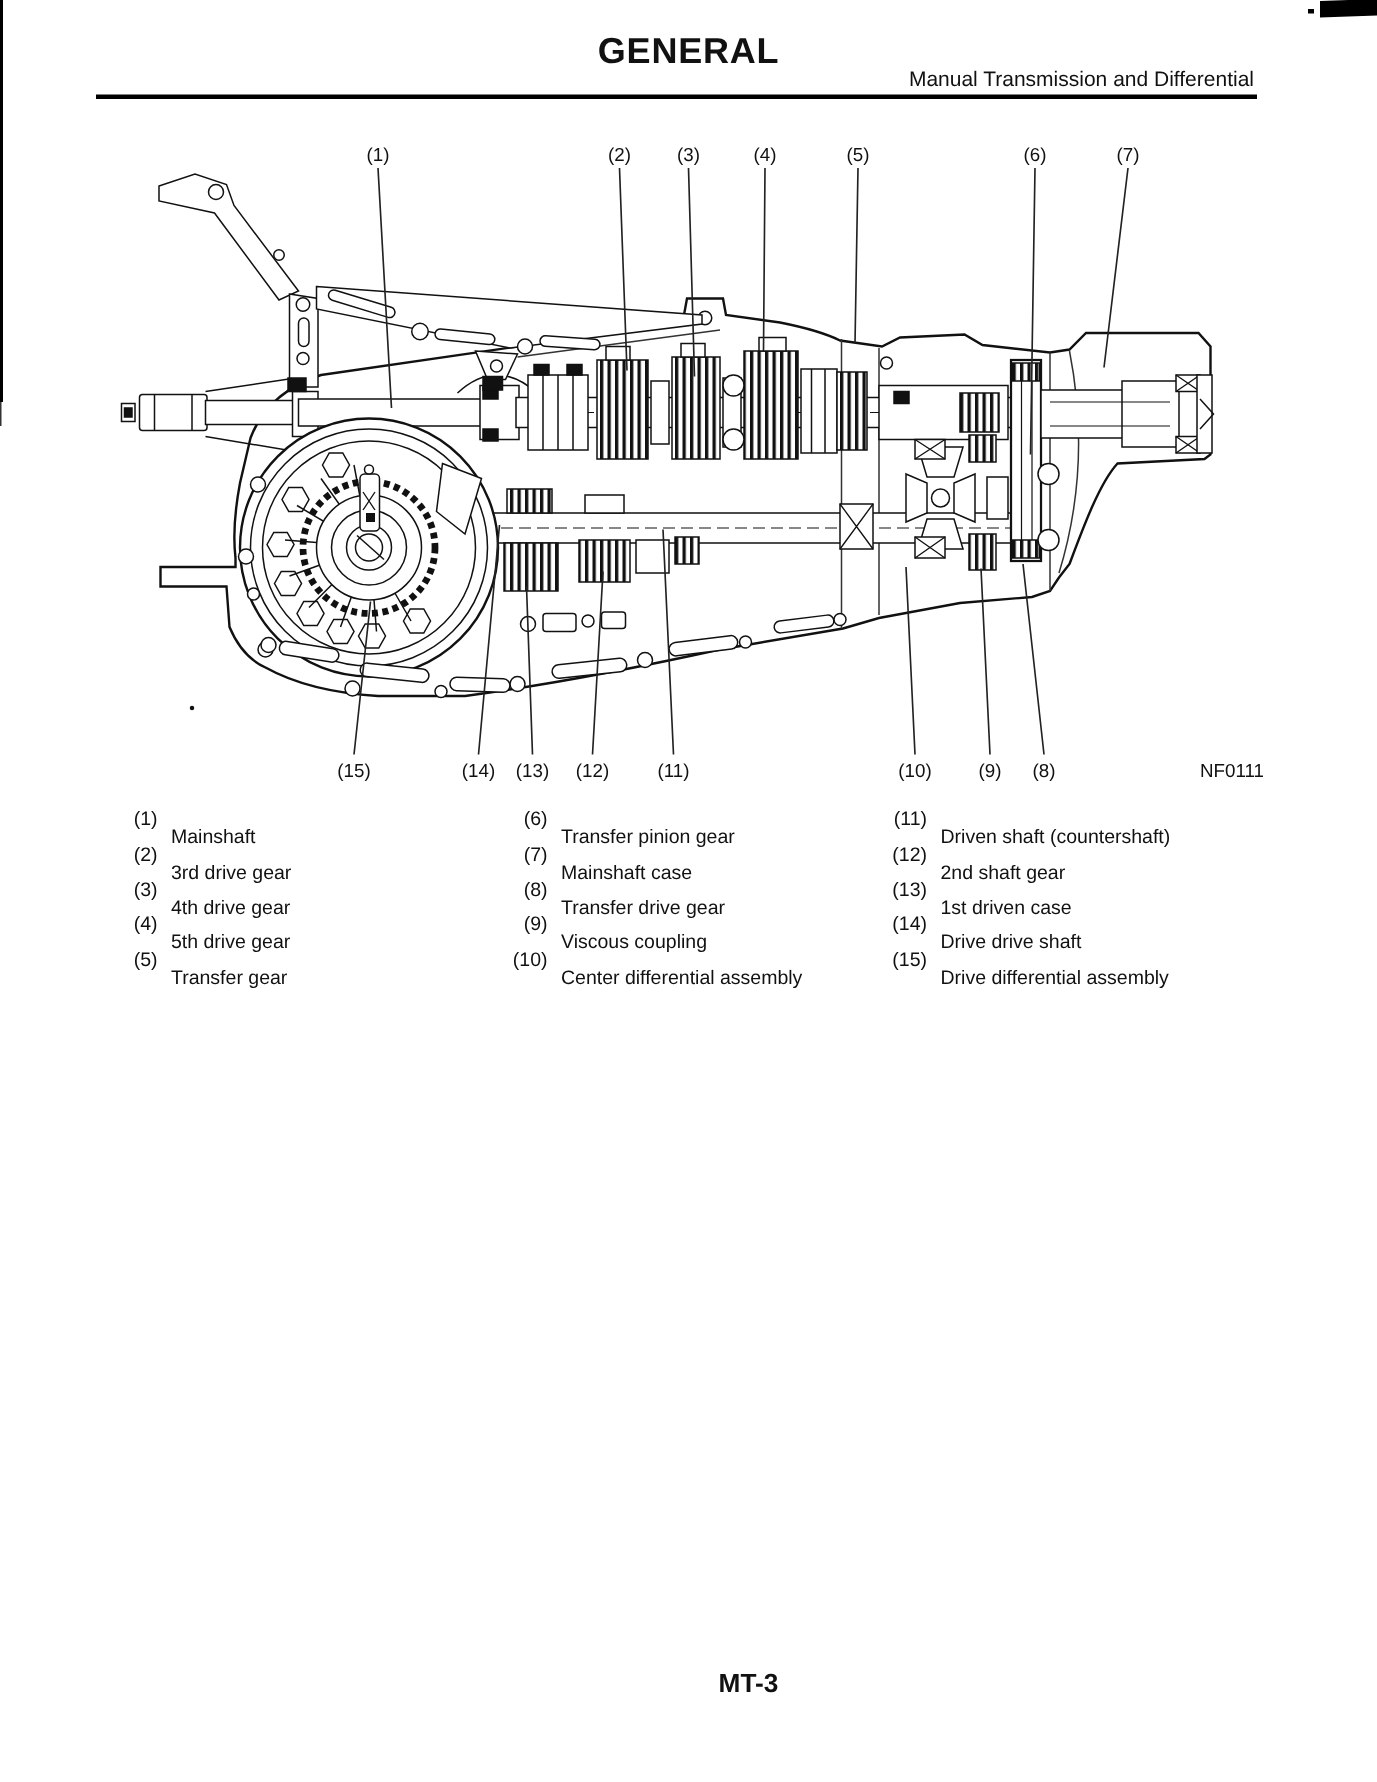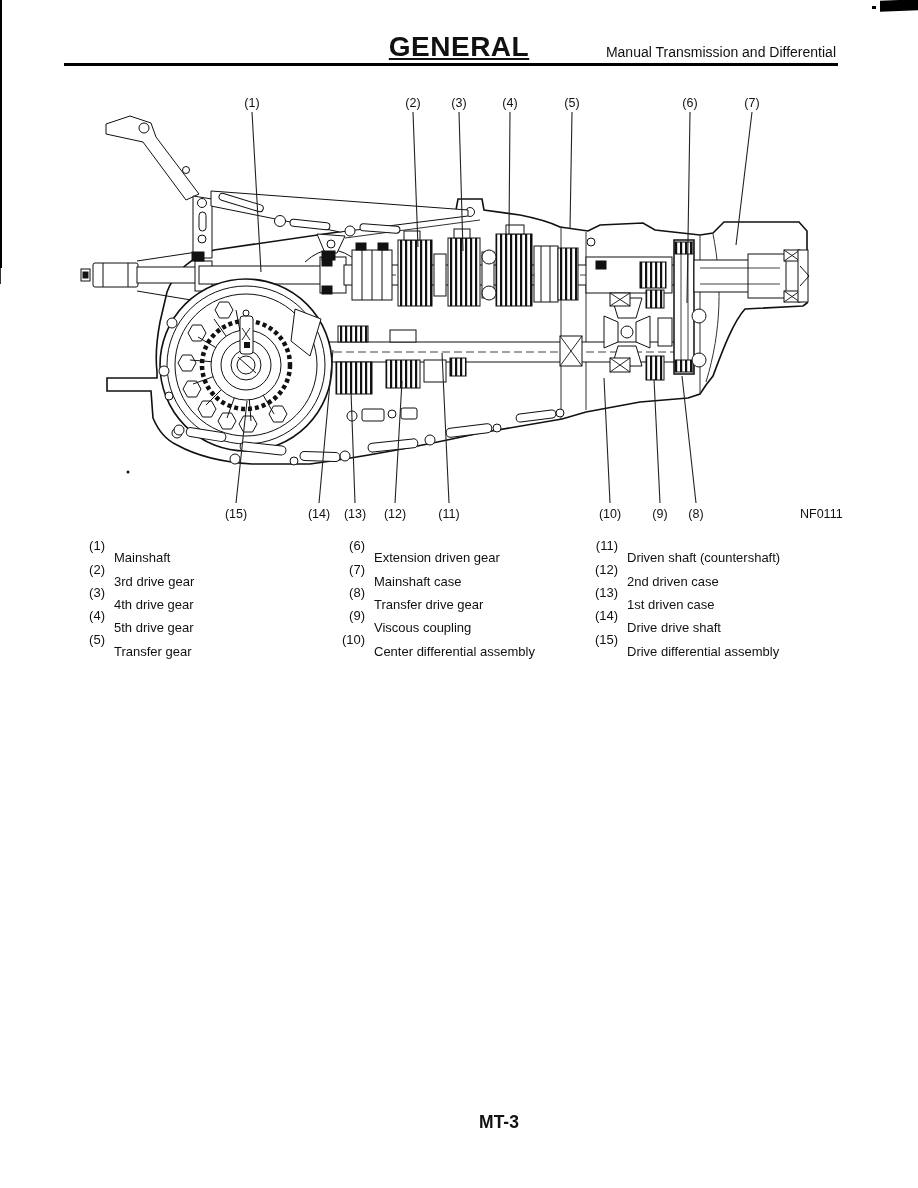"GENERAL" .title { font-size: 28px -> 24px; text-decoration: underline -> none; top: 31px -> 21px }
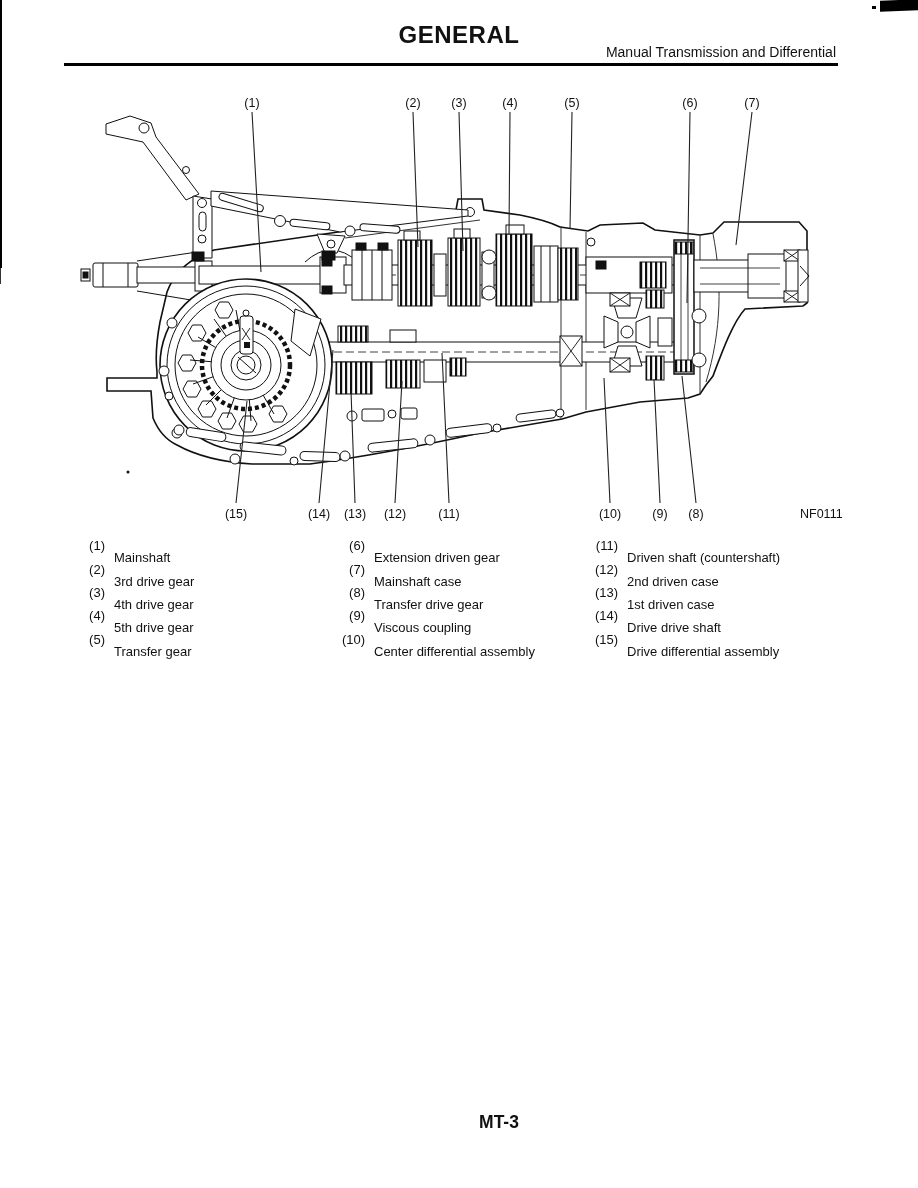"Extension driven gear" span.llabel { text: Extension driven -> Transfer pinion }
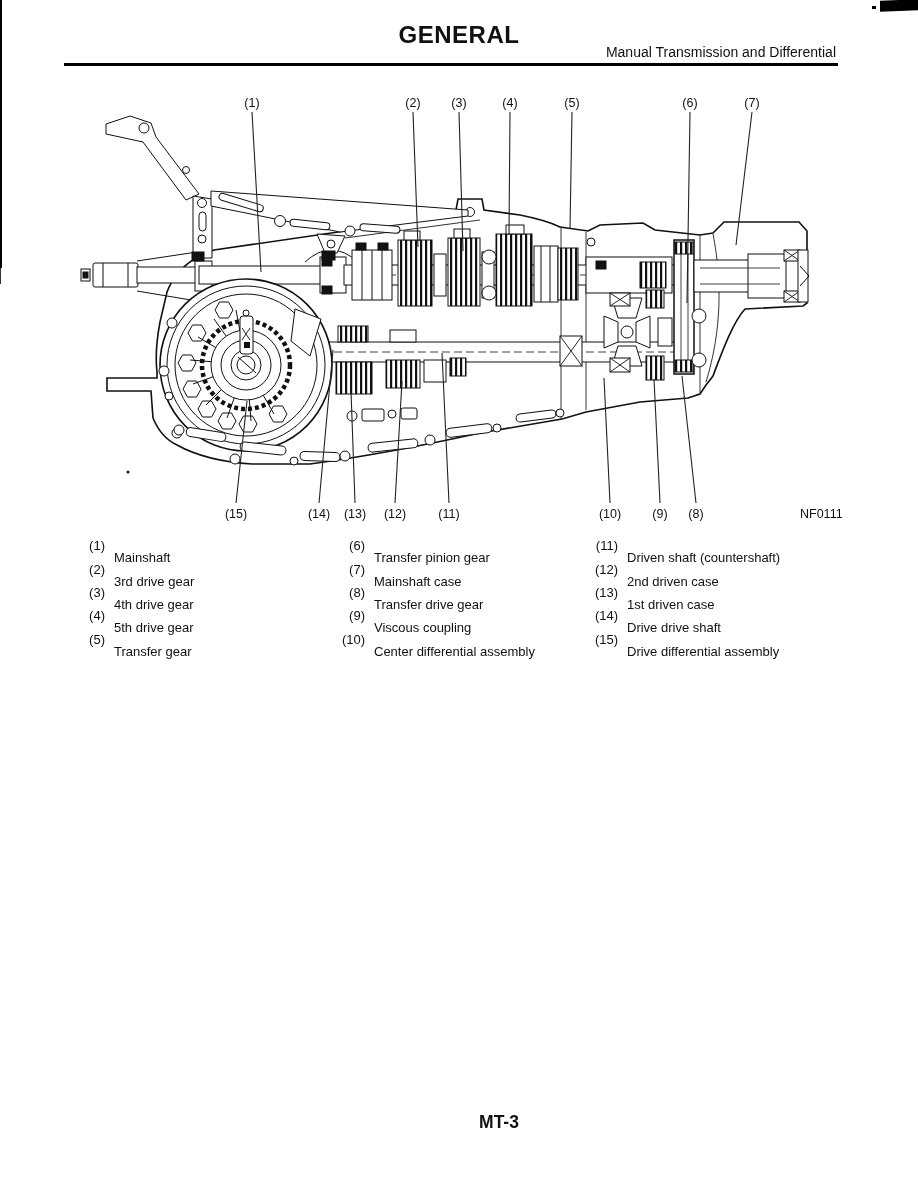"2nd driven case" span.llabel { text: driven case -> shaft gear }
